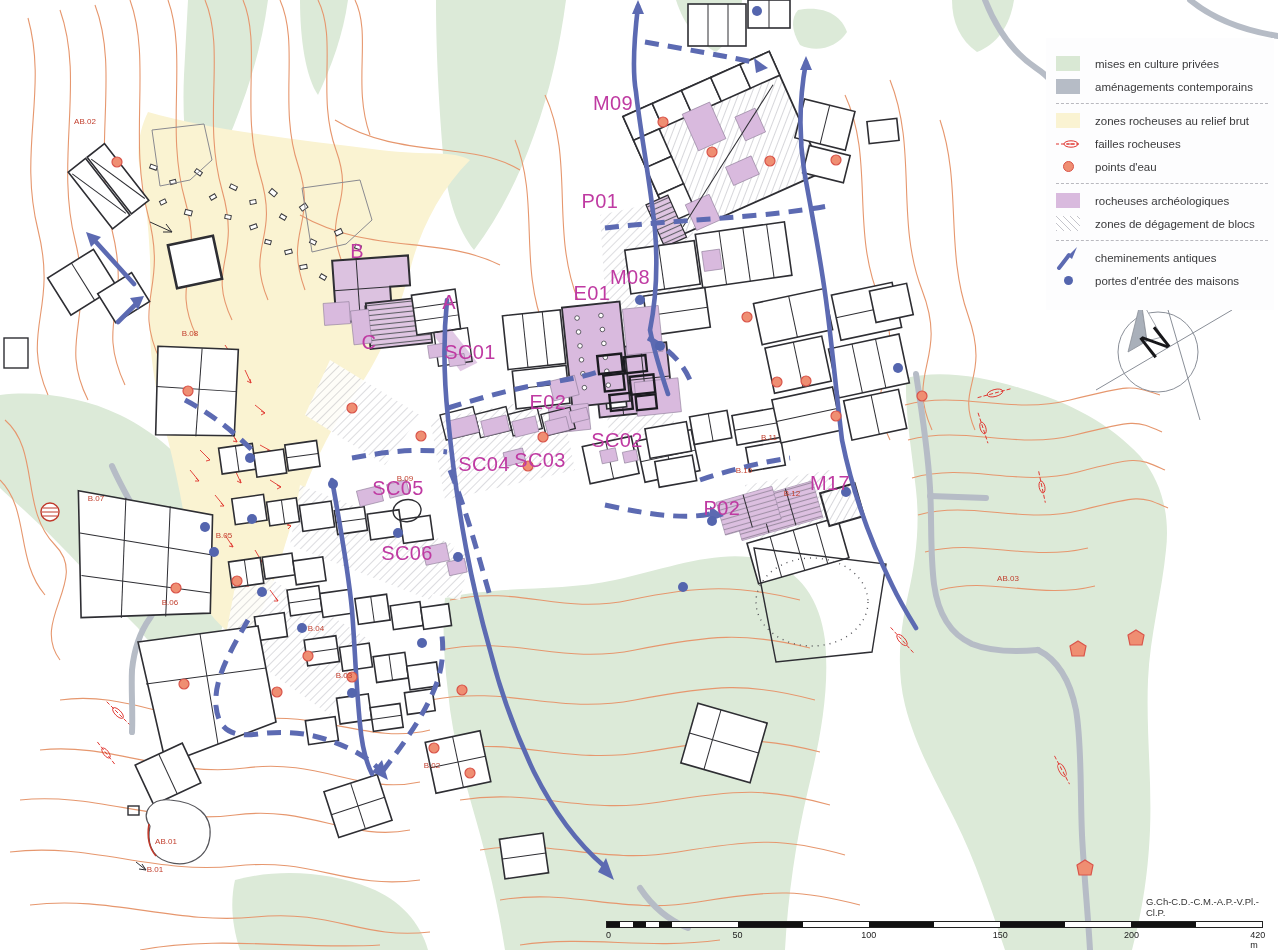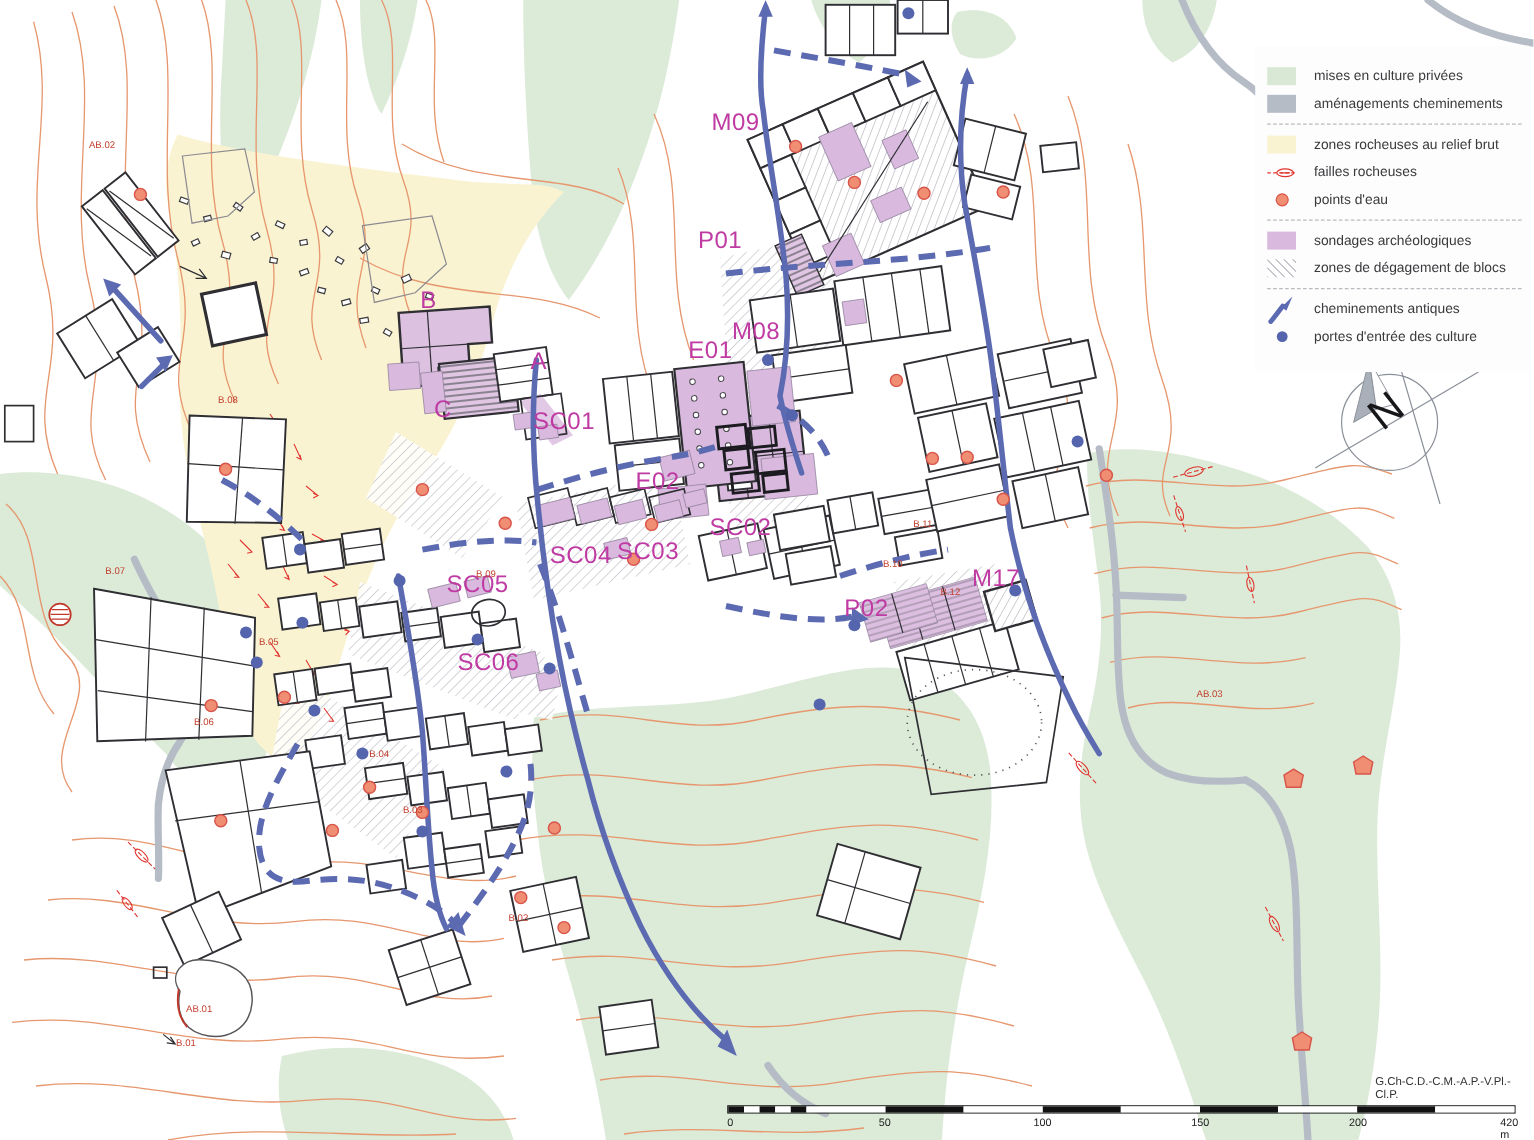"aménagements cheminements" span { text: cheminements -> contemporains }
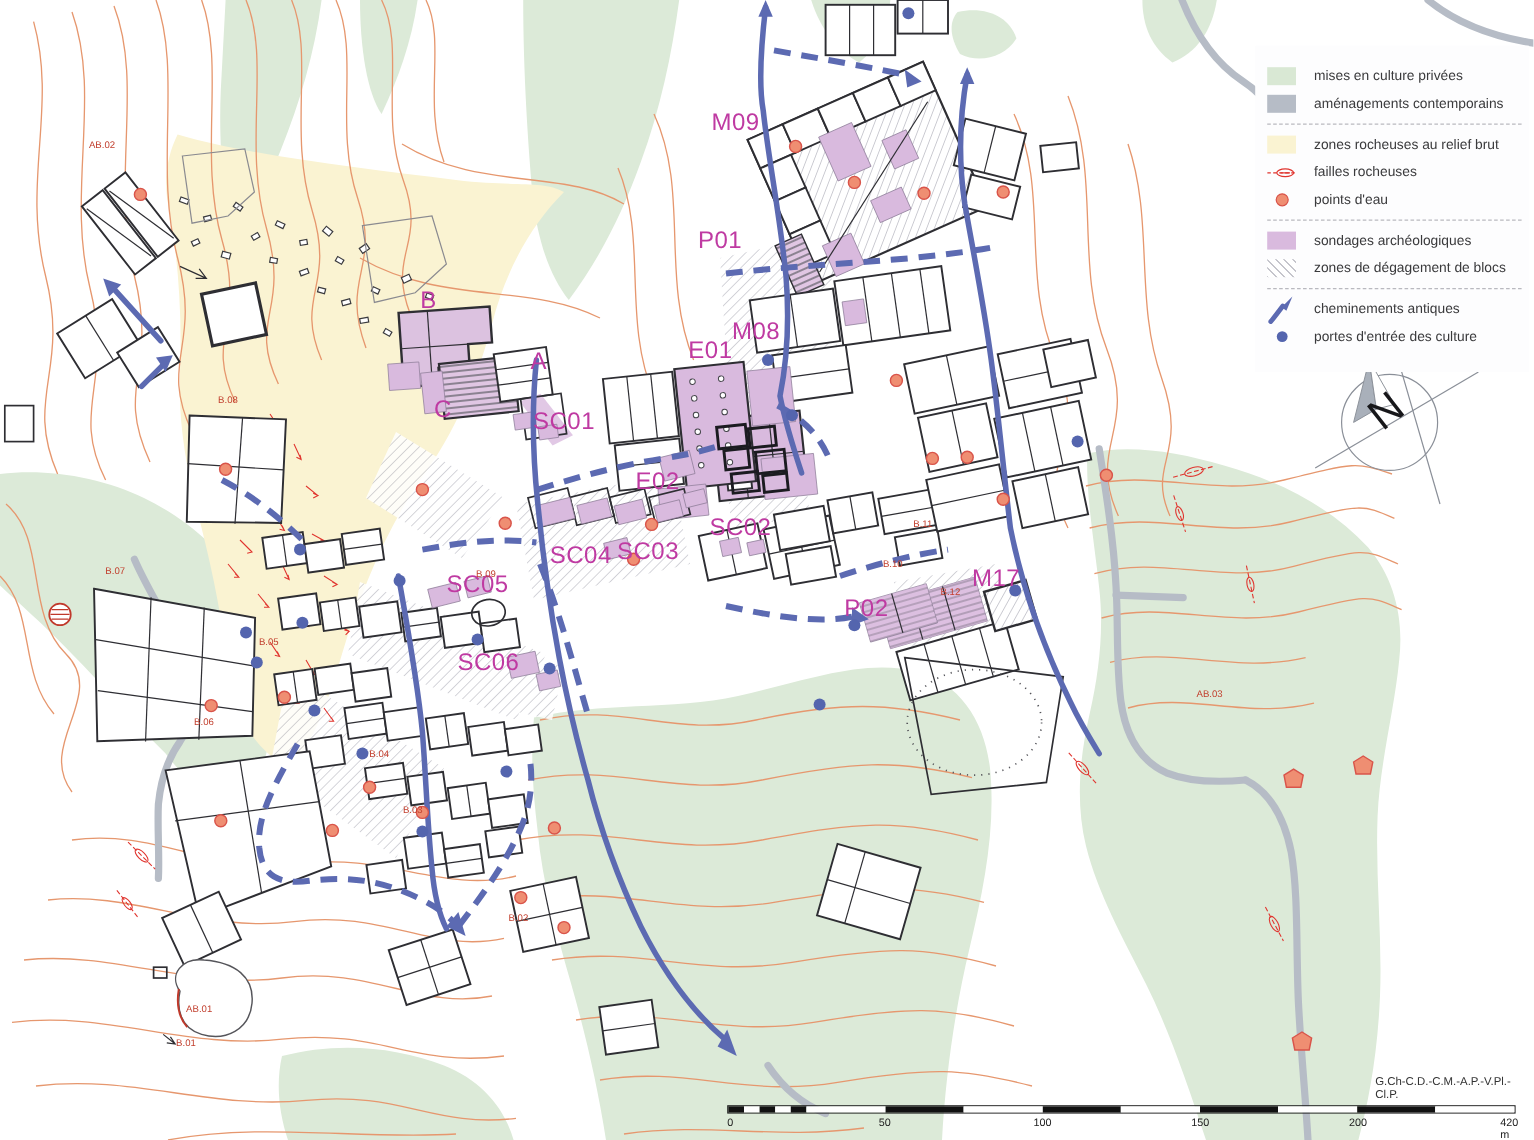"sondages archéologiques" span { text: sondages -> rocheuses }
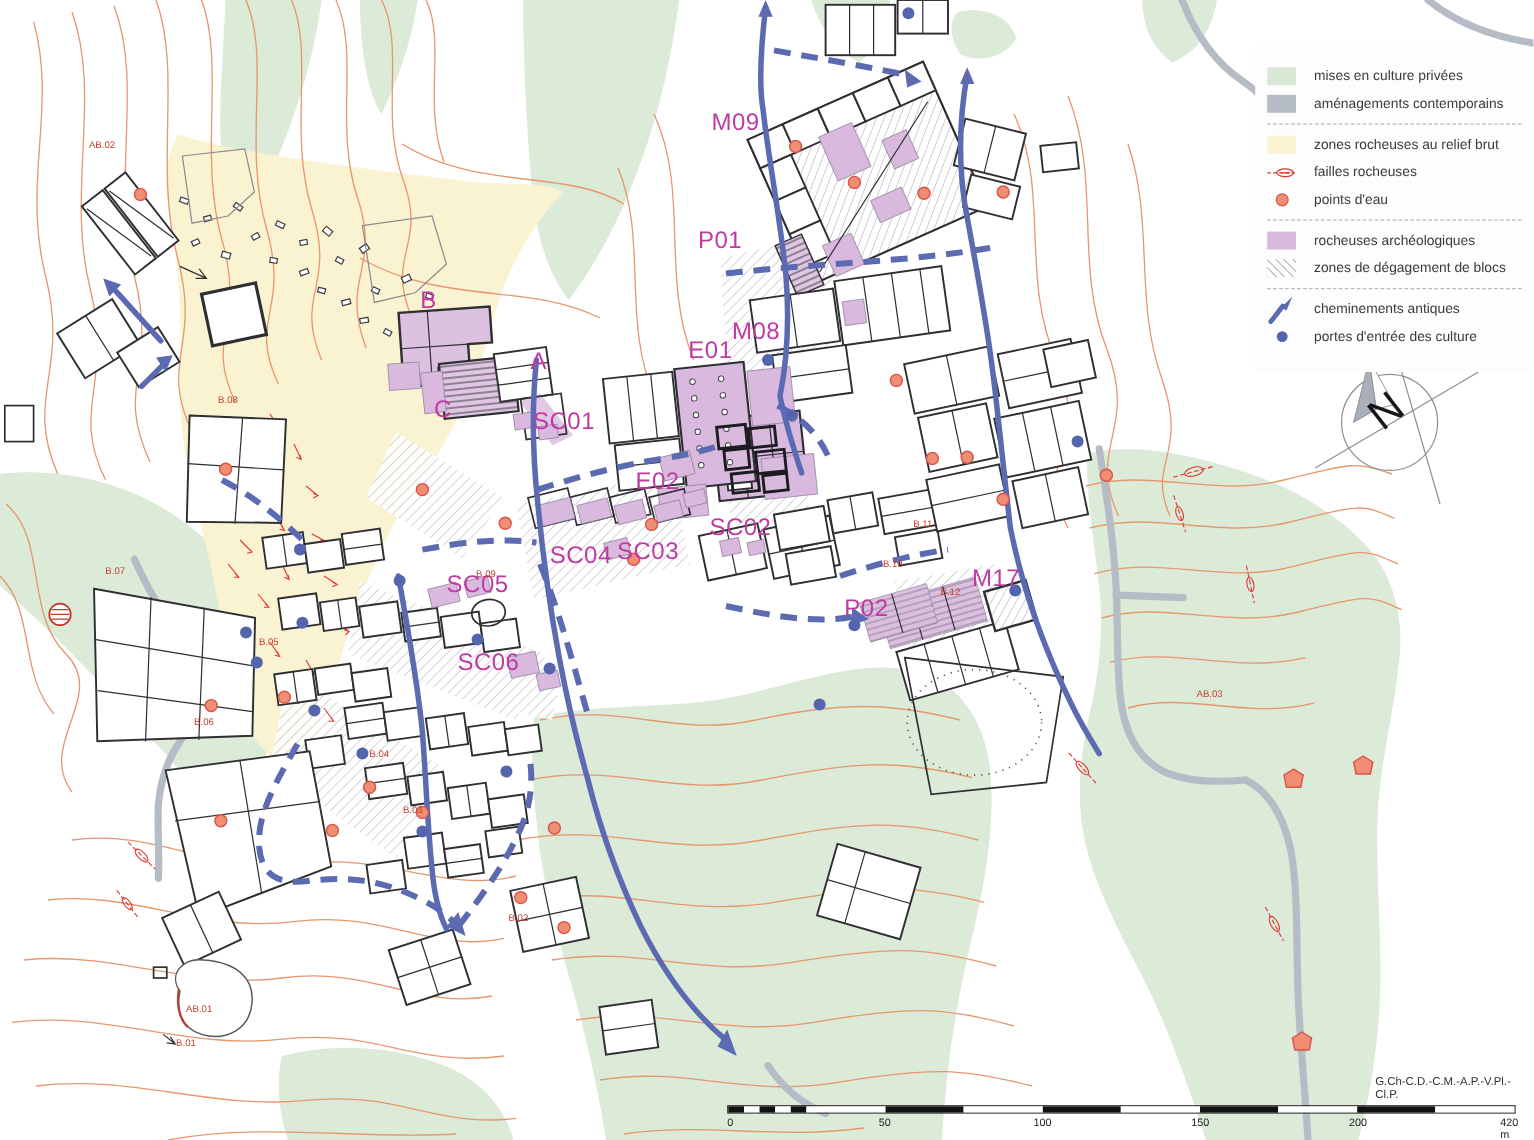"portes d'entrée des culture" span { text: culture -> maisons }
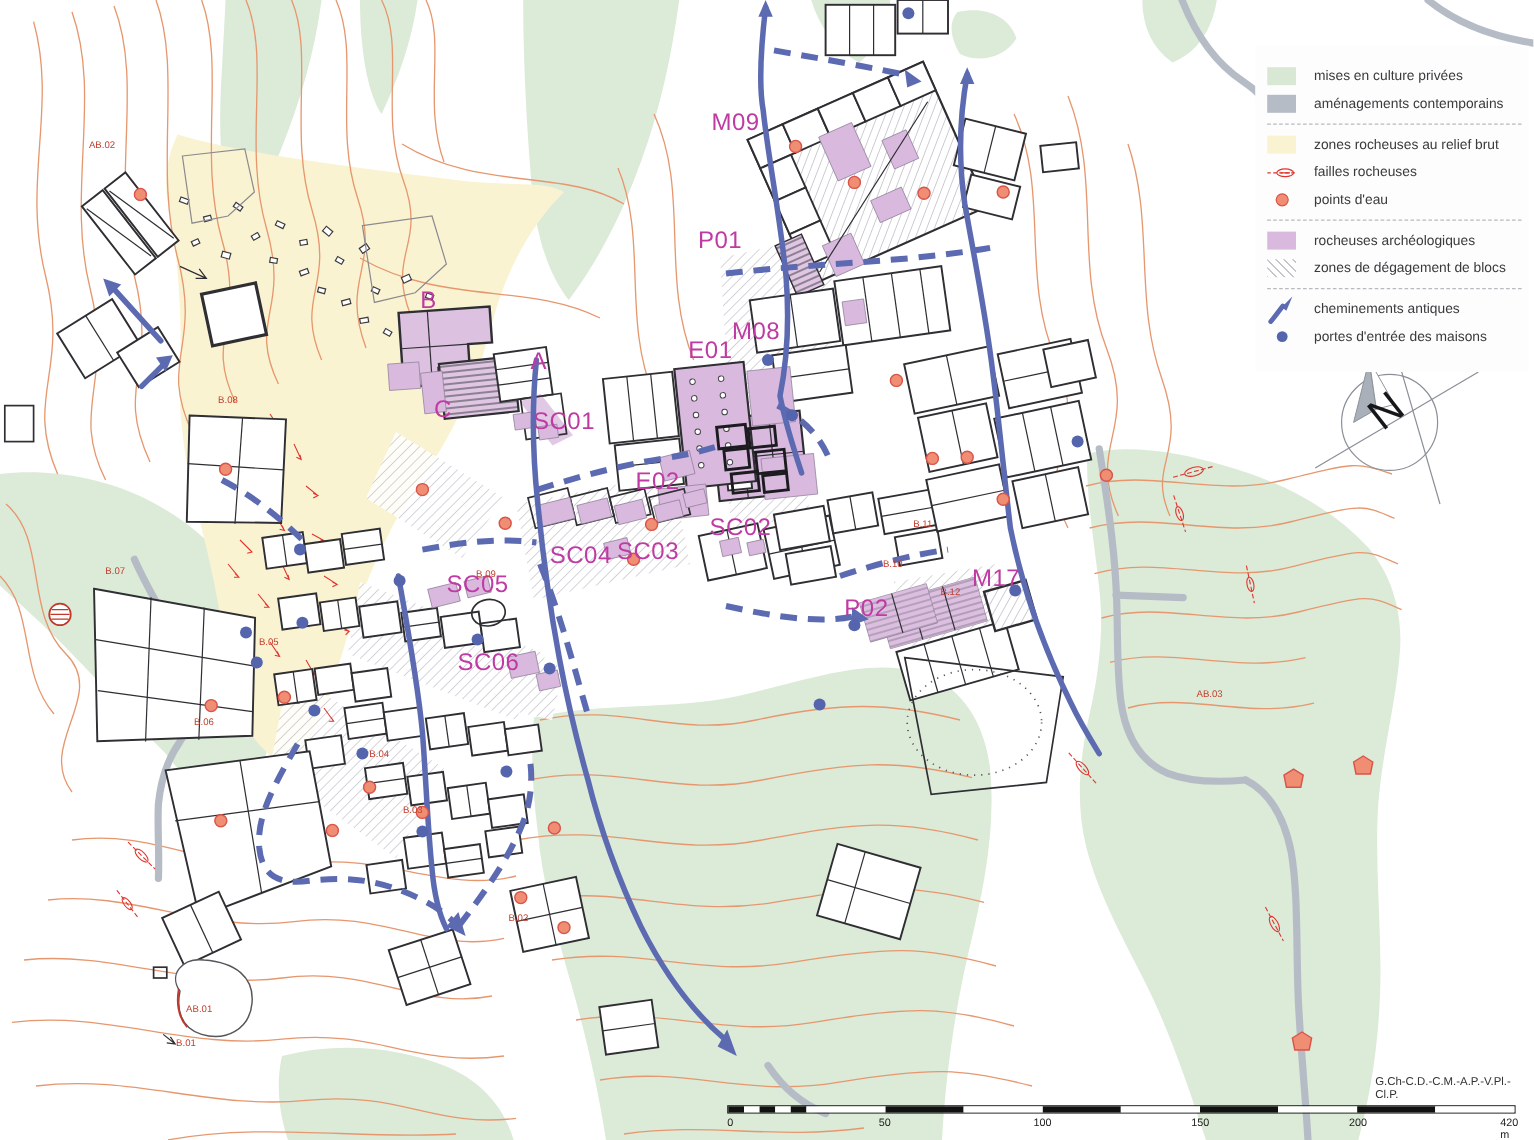"B.07" span.feature-label { top: 476px -> 498px }
